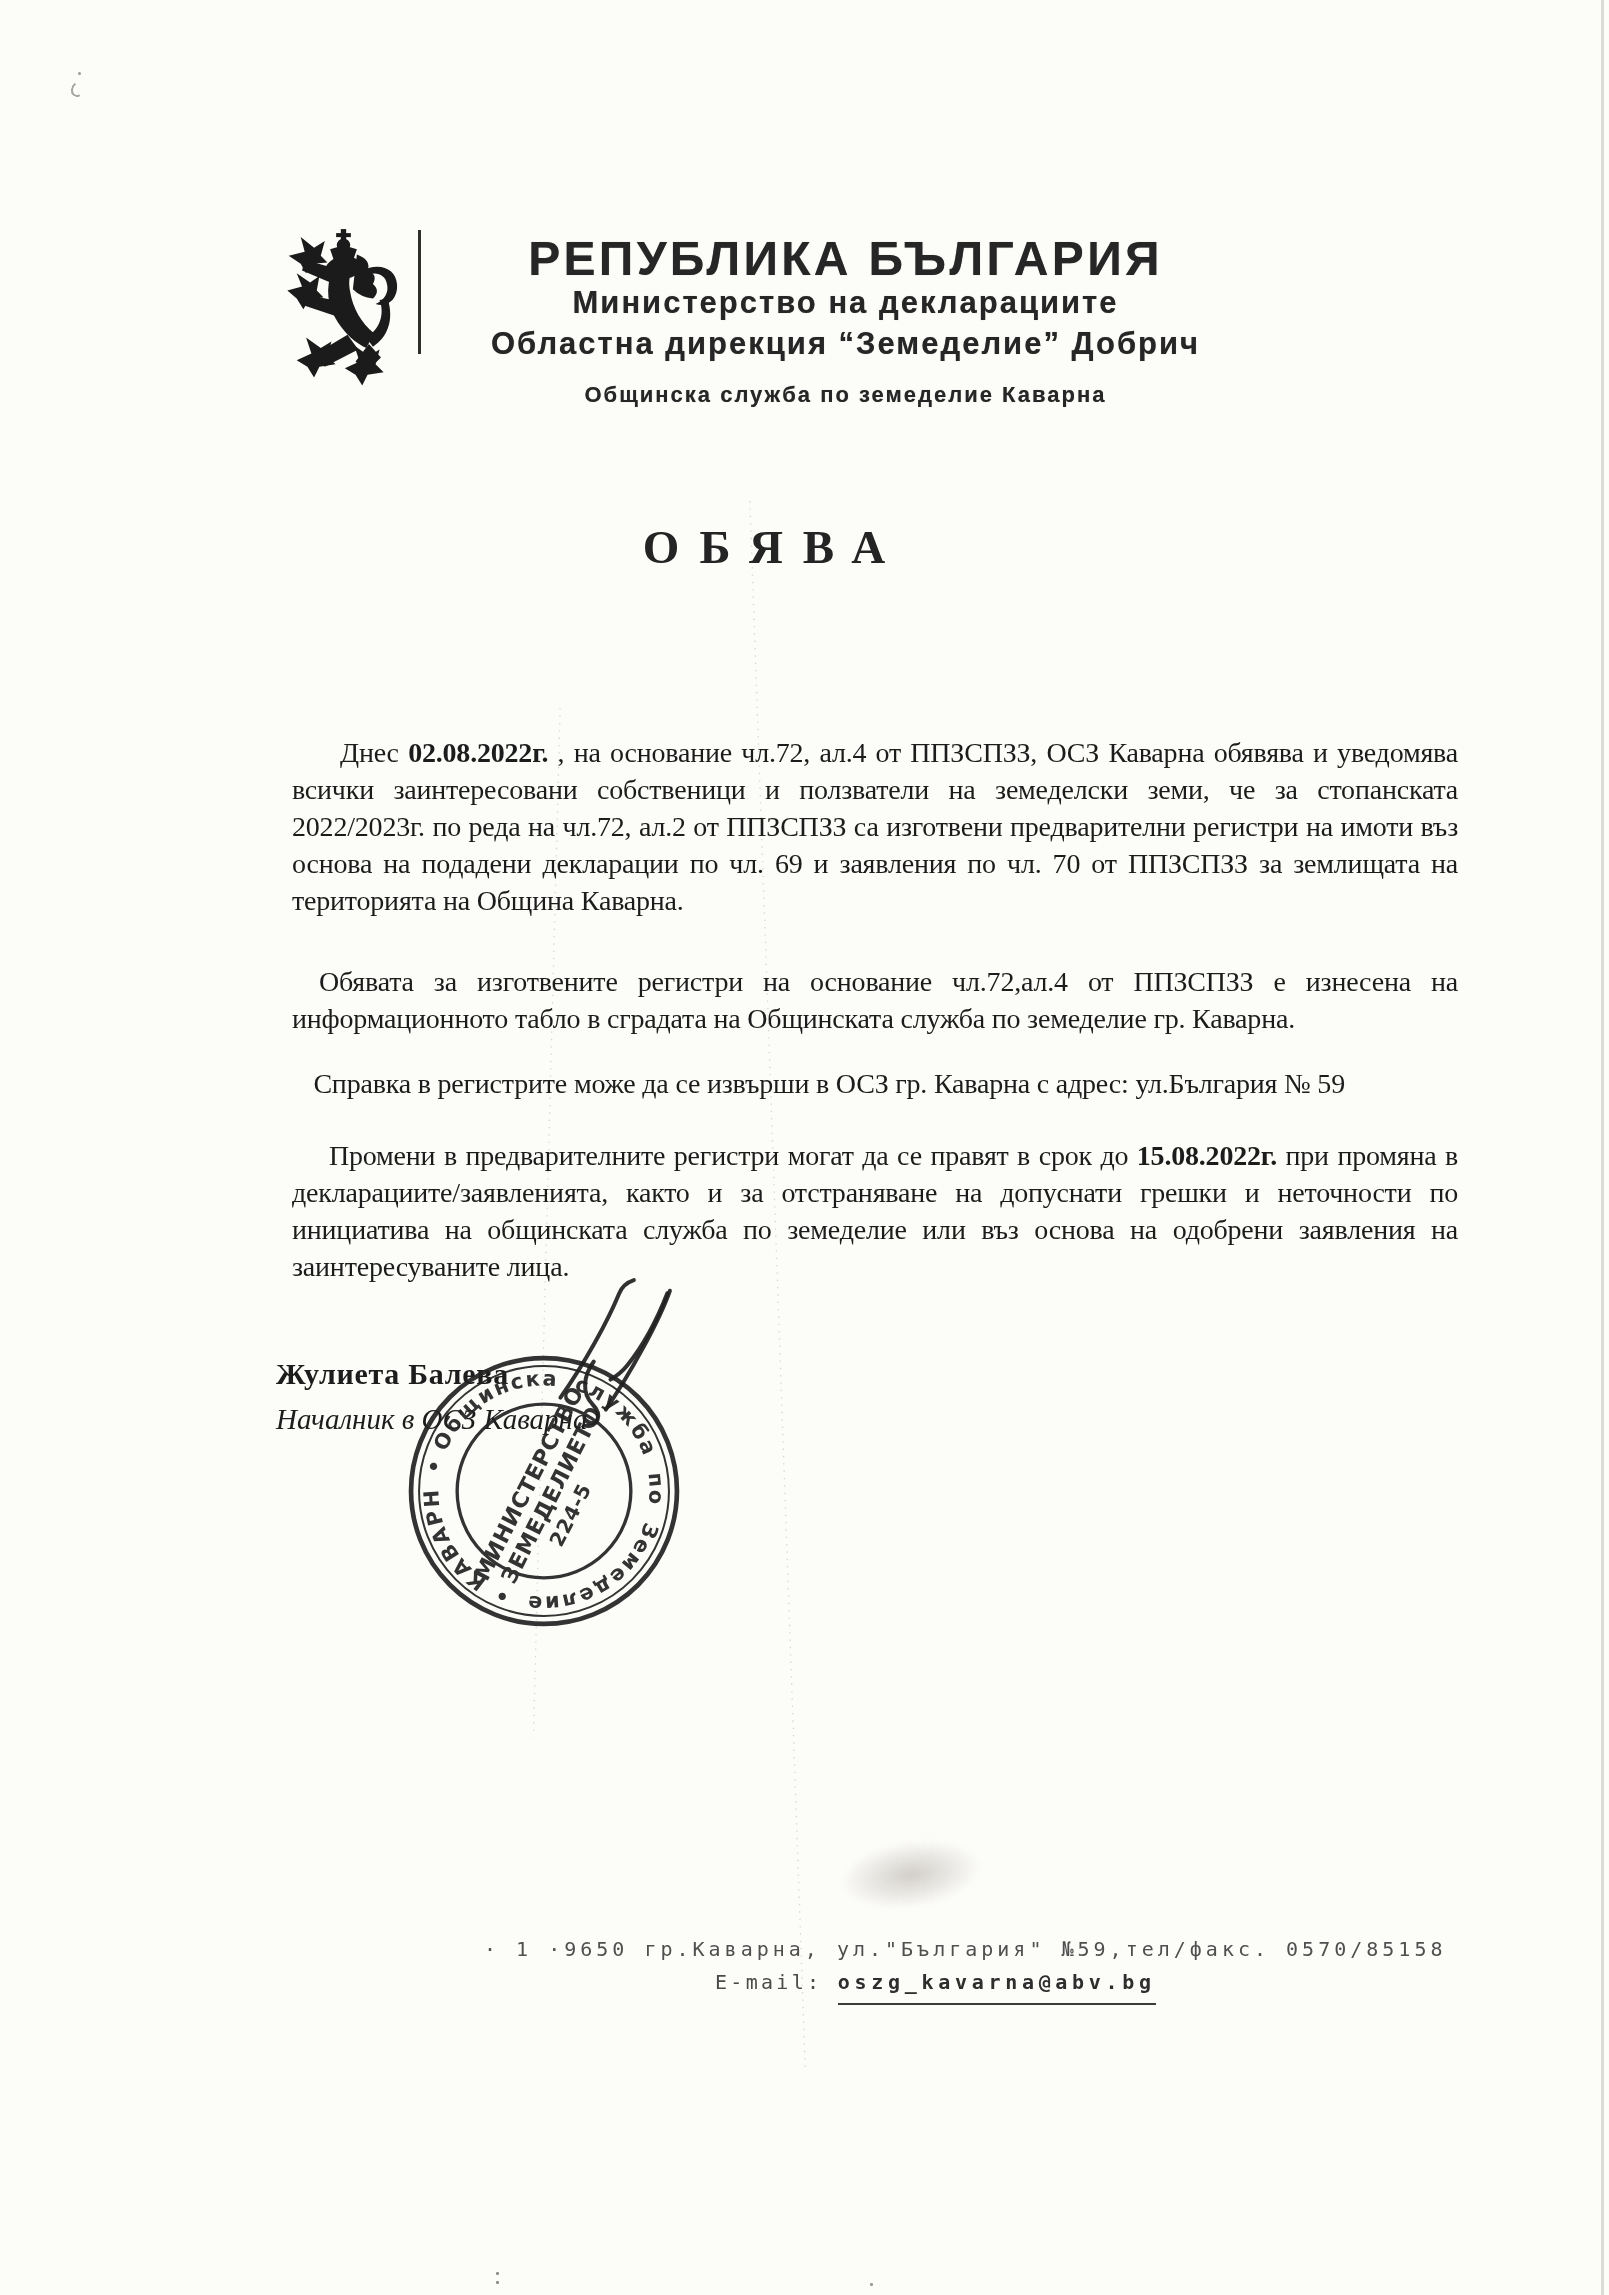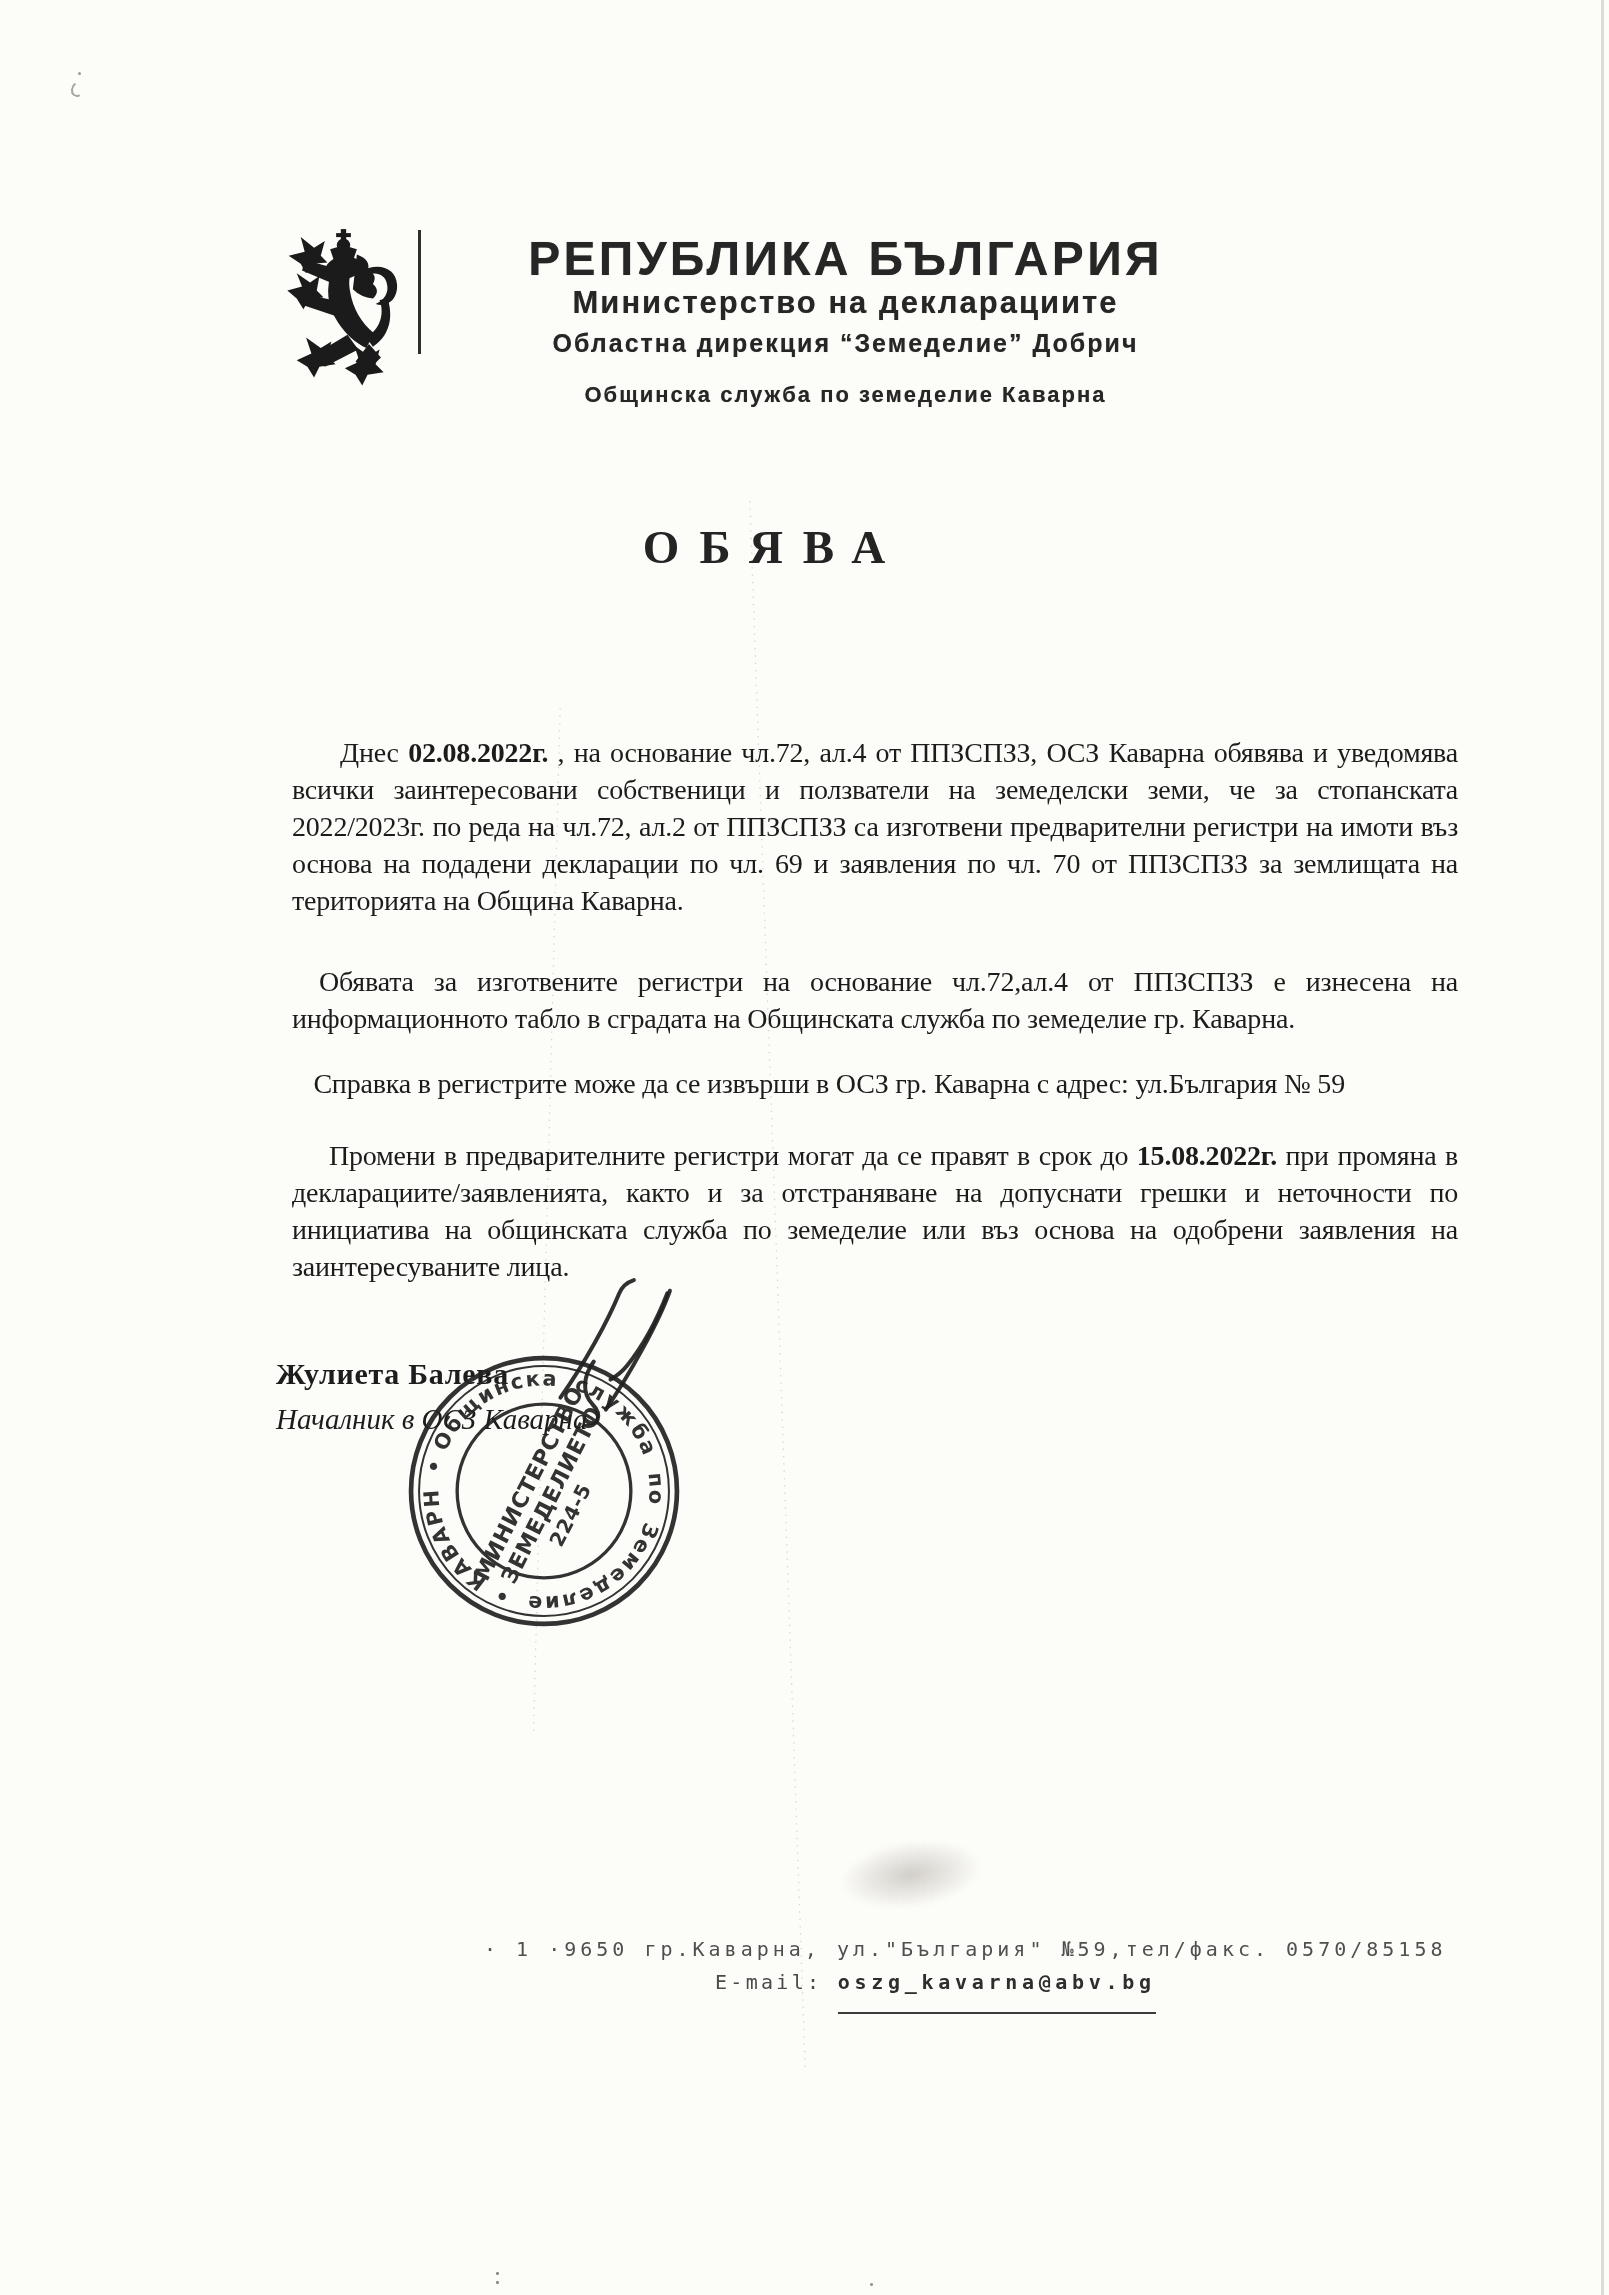"Областна дирекция “Земеделие” Добрич" .lh-directorate { font-size: 25px -> 31px }
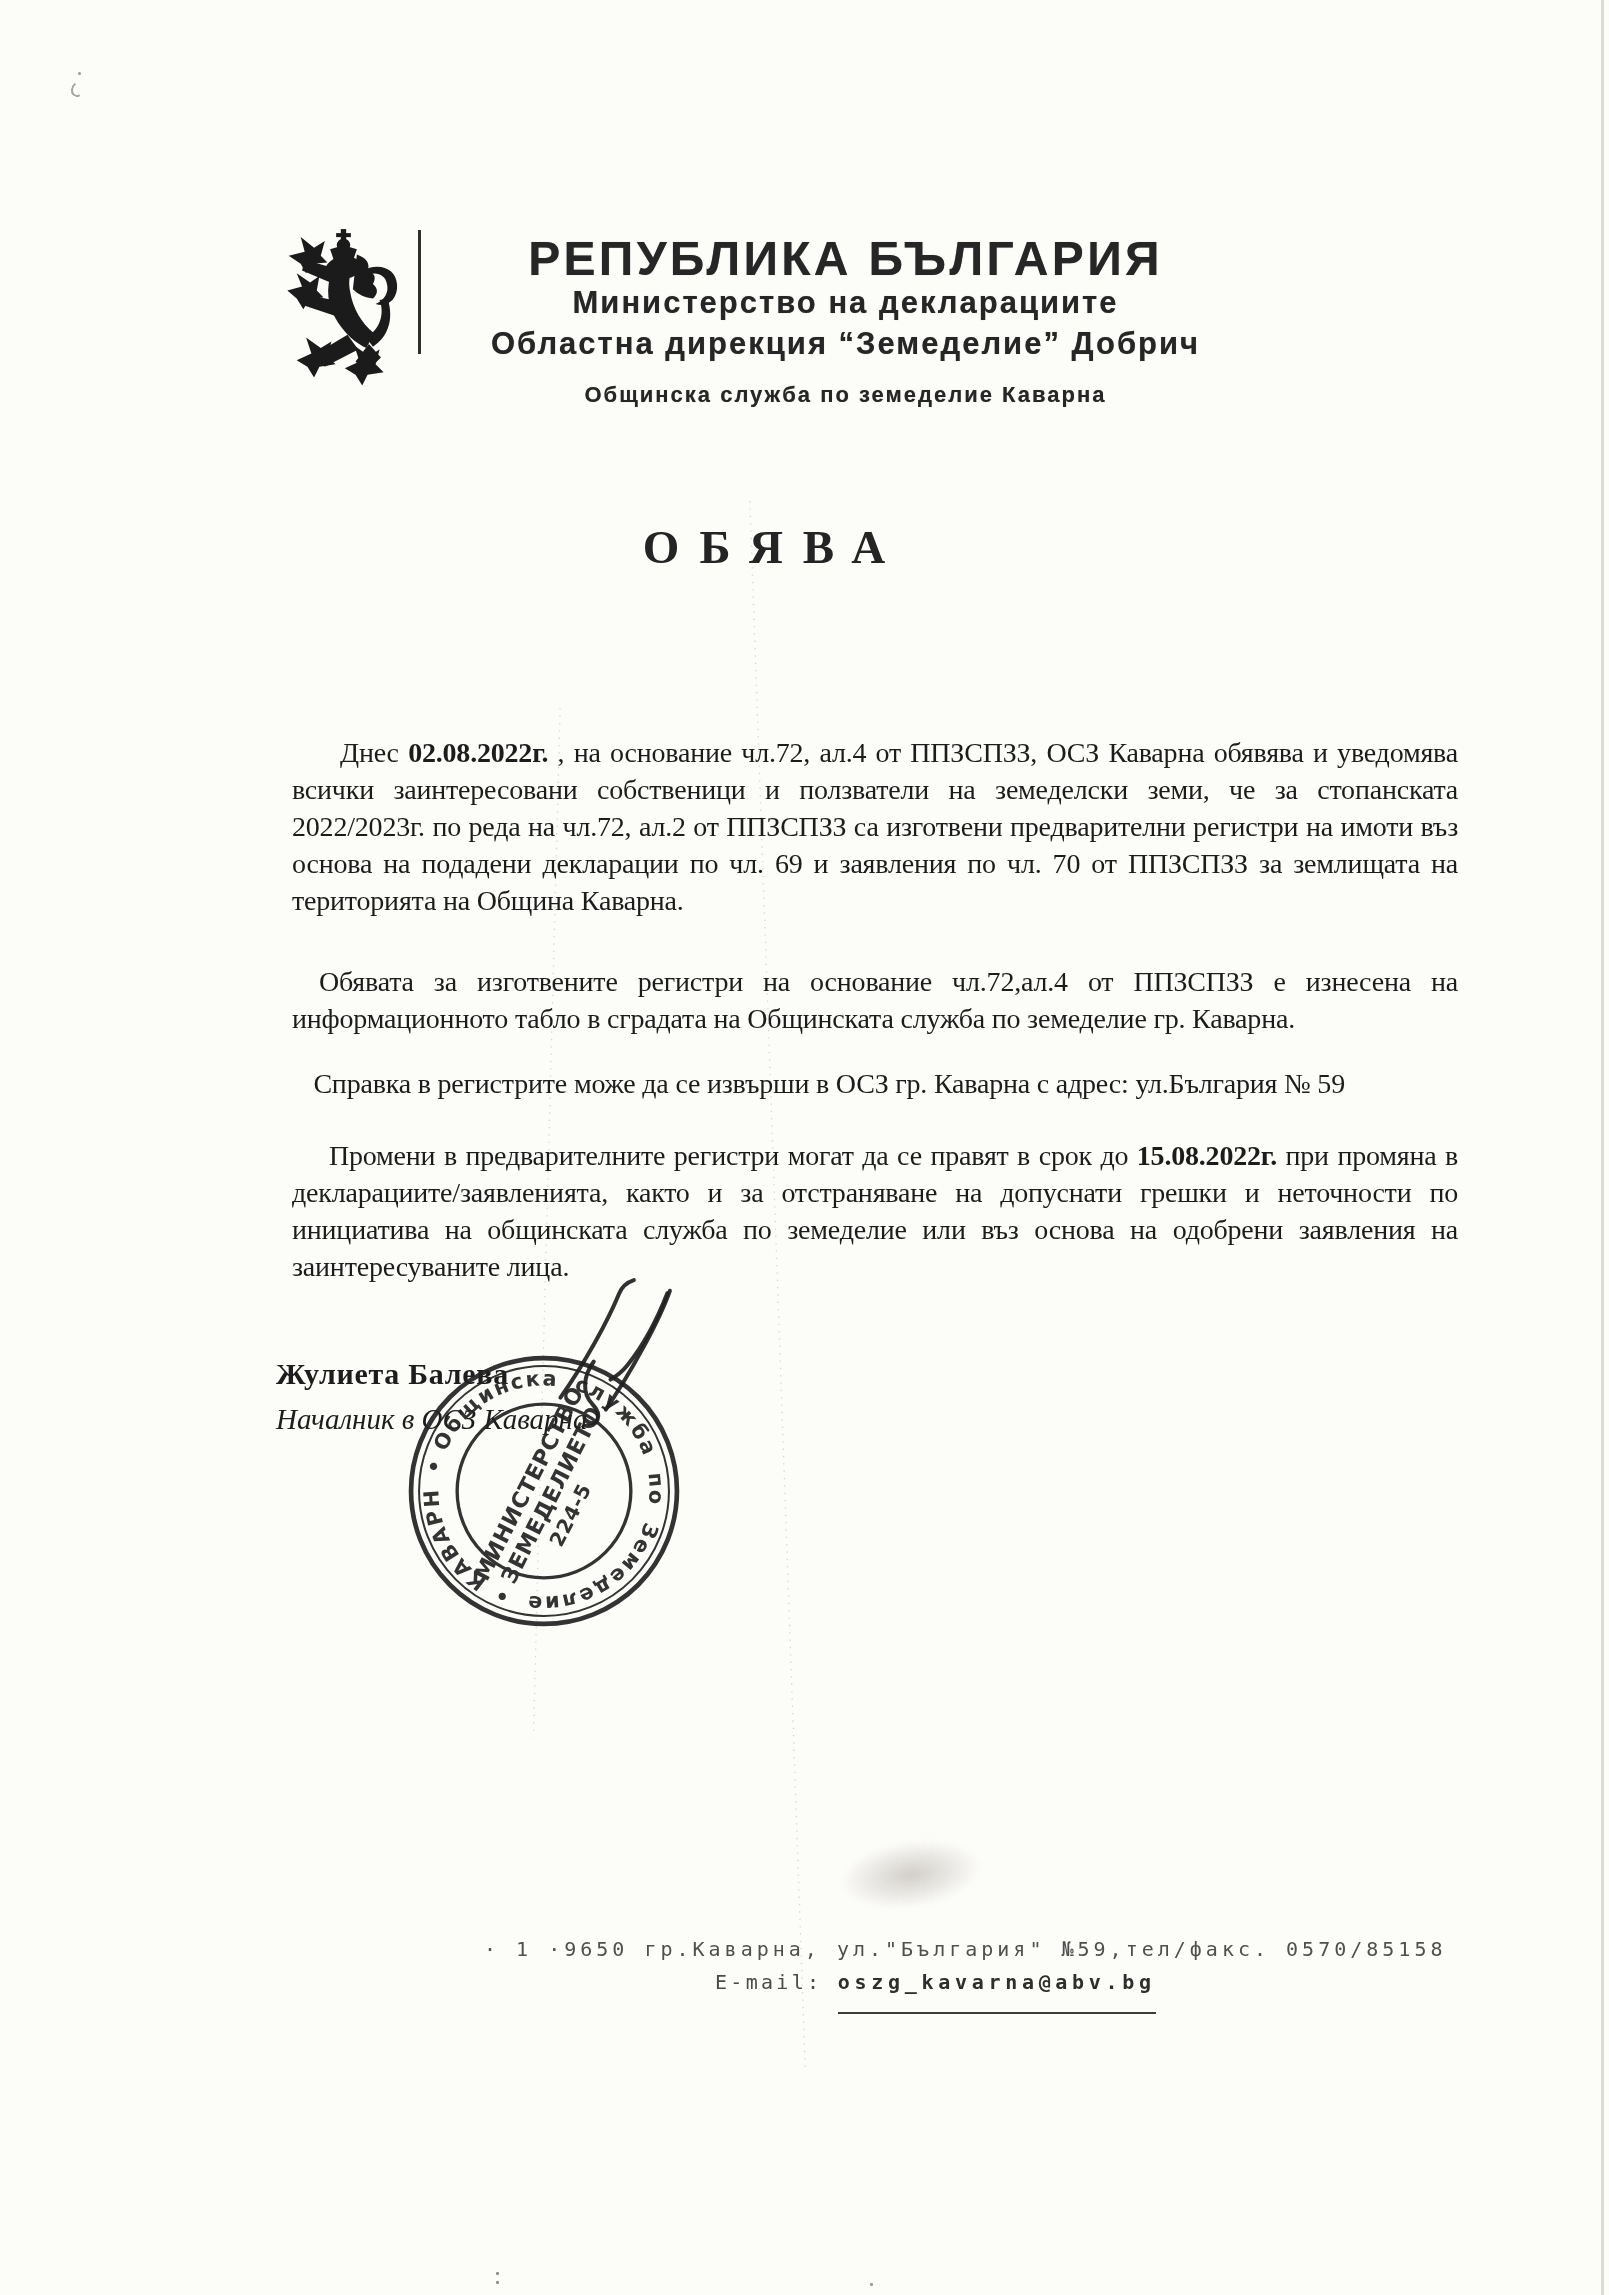"oszg_kavarna@abv.bg" .f-mail .email { padding-bottom: 18px -> 9px }
